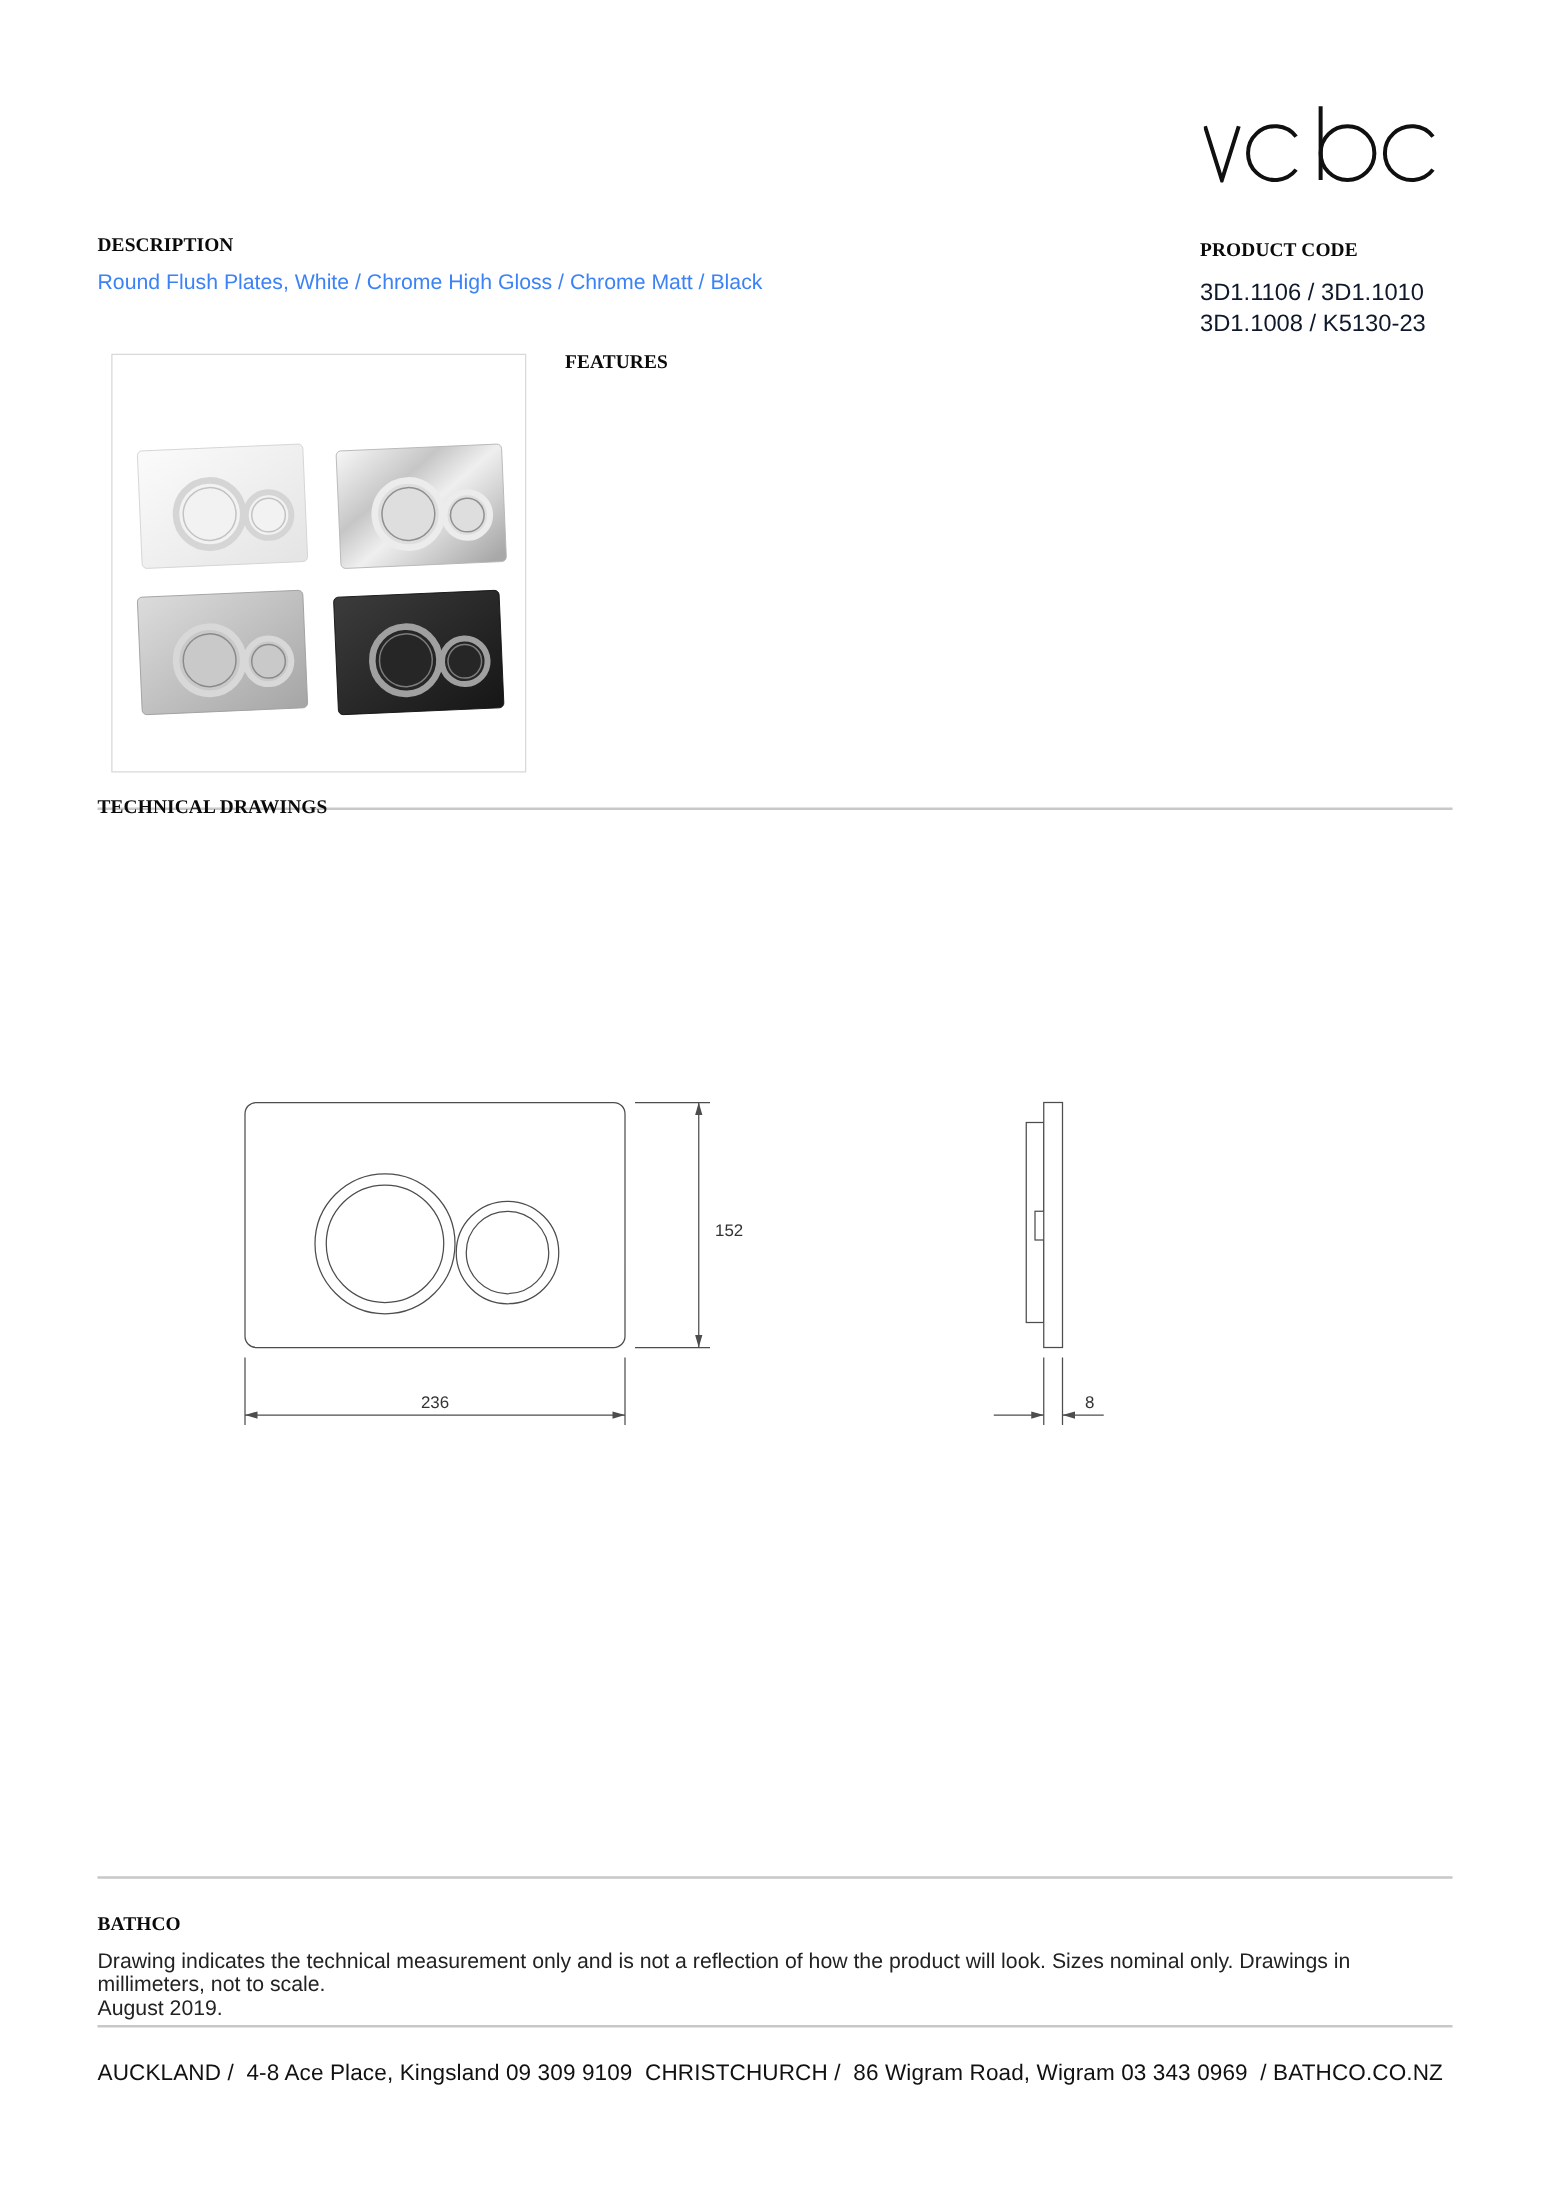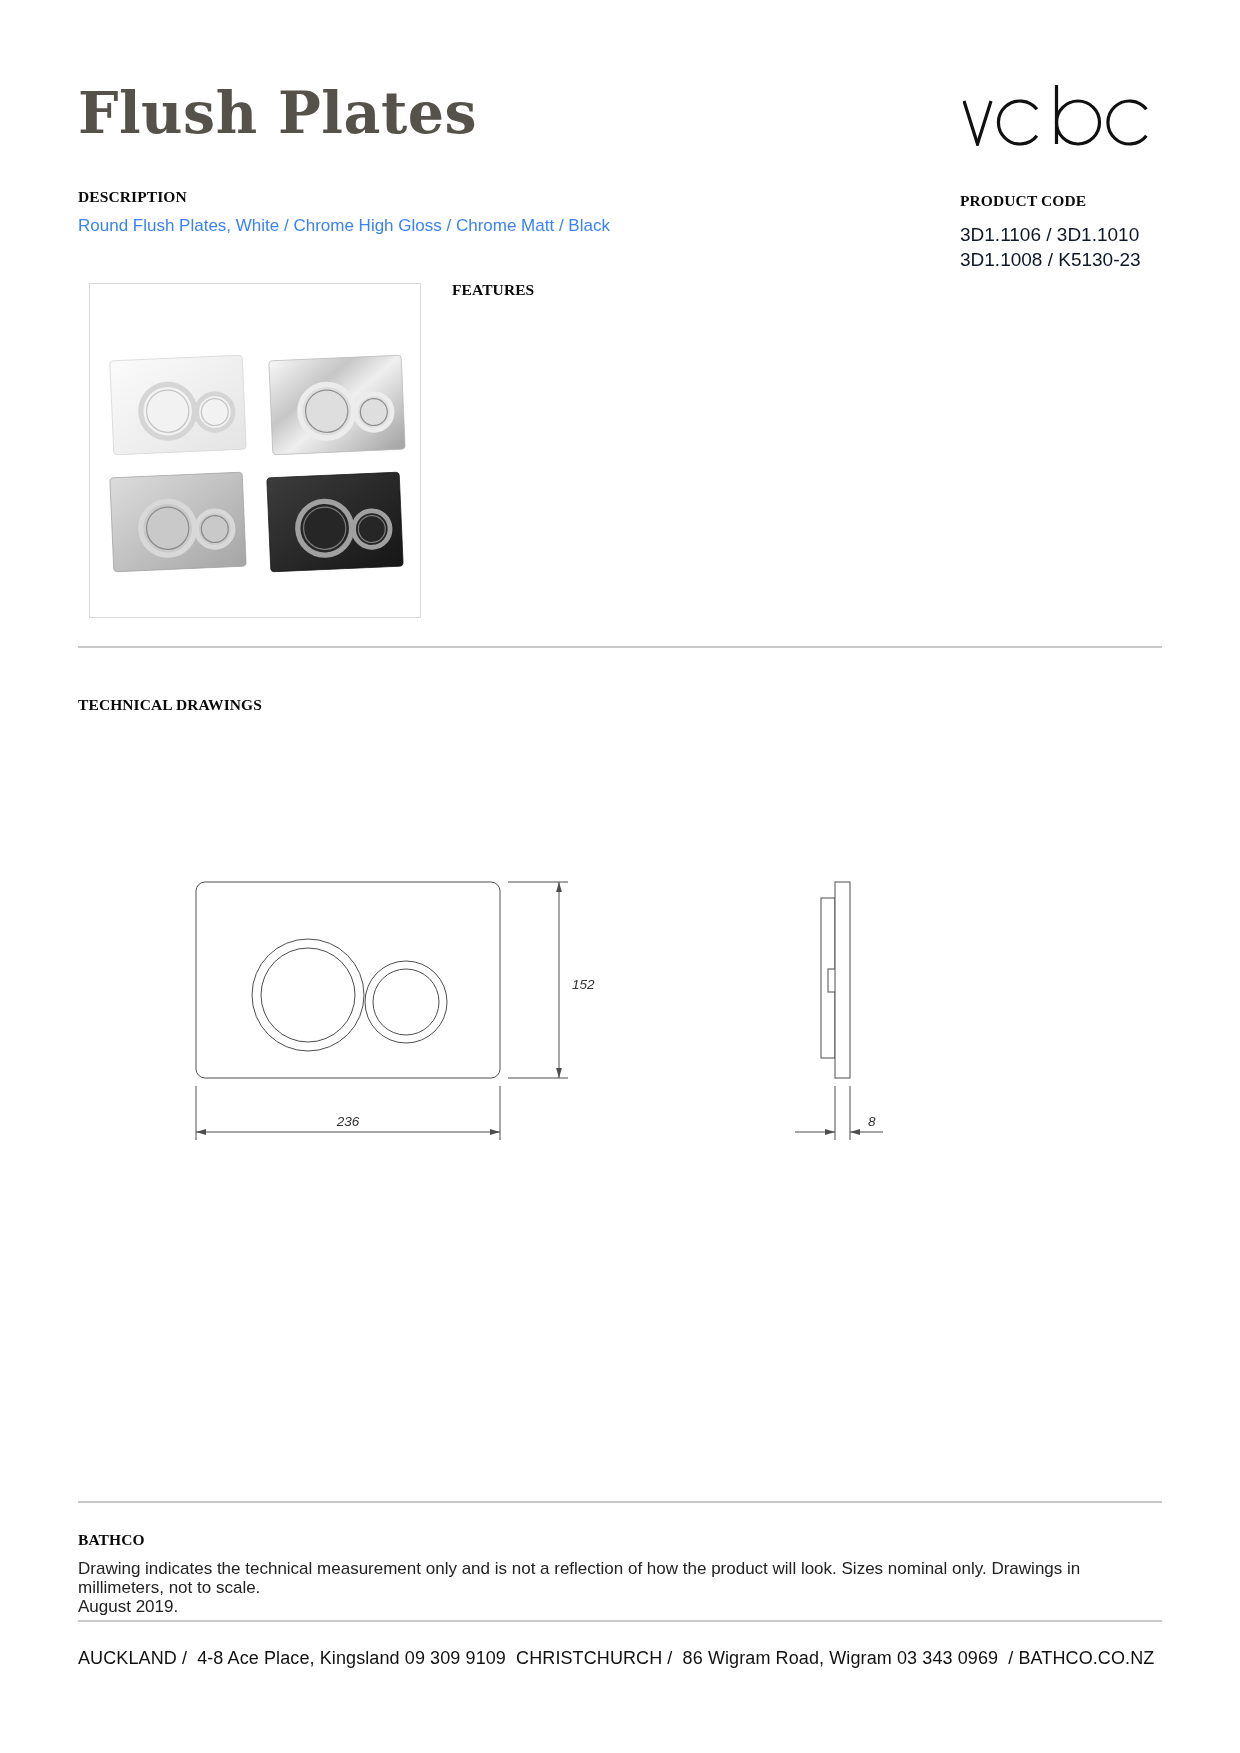"Flush Plates" h1.abs { html: <h1>Flush Plates</h1> -> none }
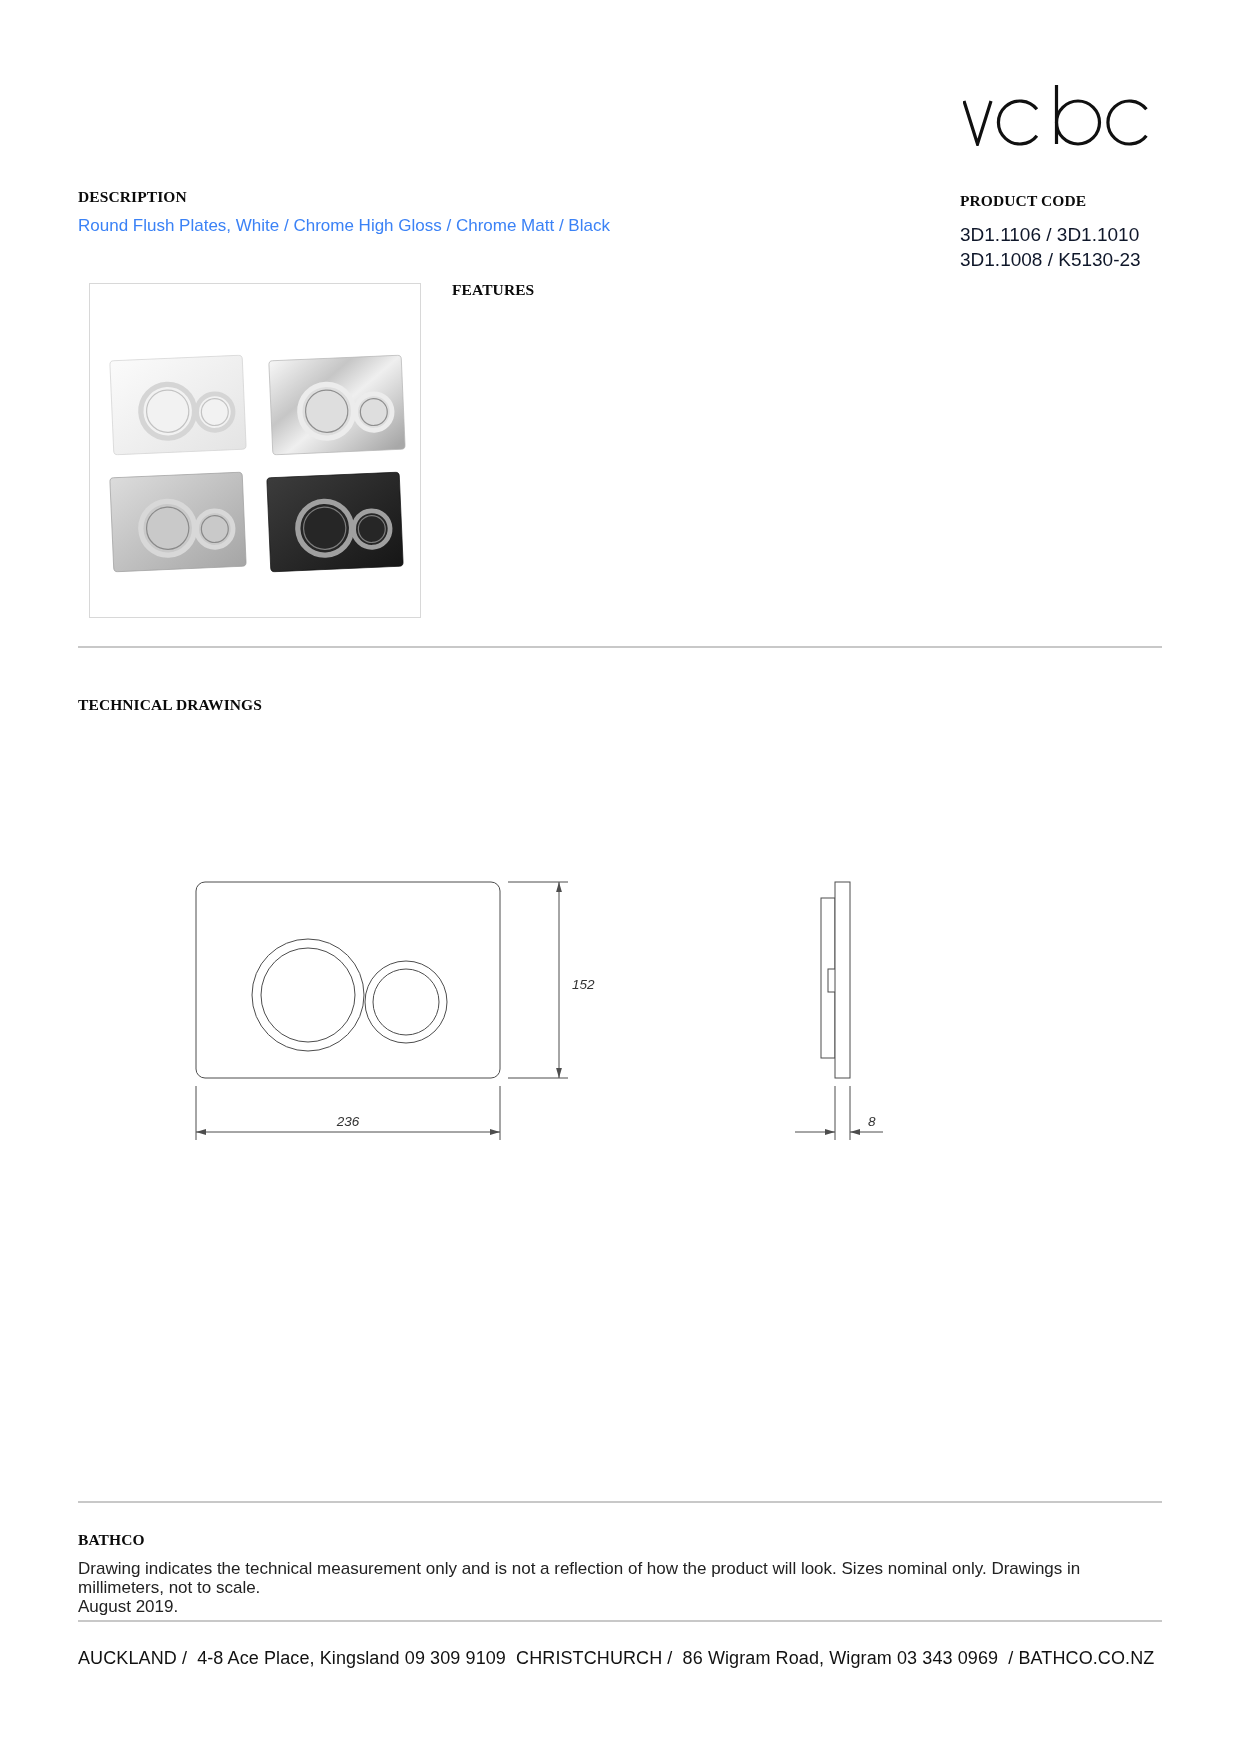"TECHNICAL DRAWINGS" .tech-heading { top: 696px -> 637px }
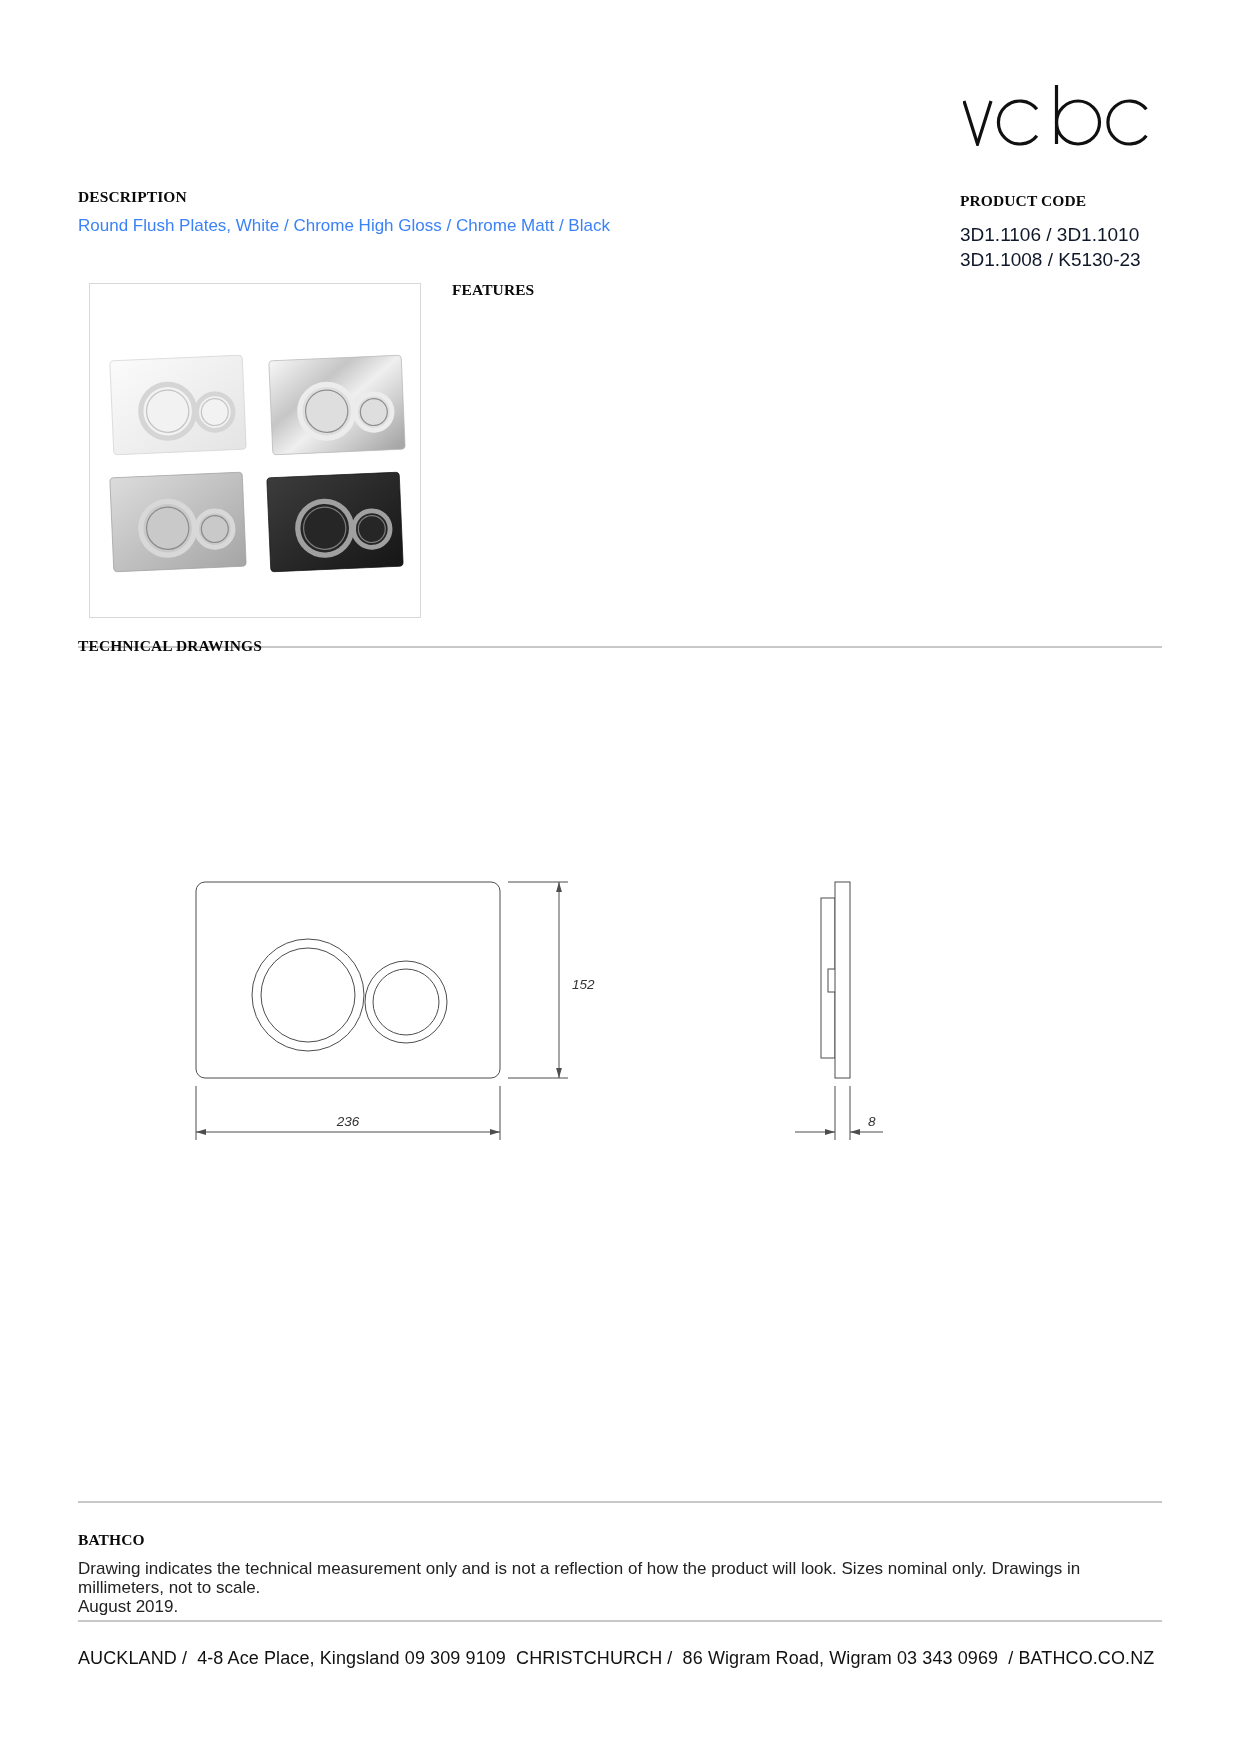"152" div.abs { font-style: italic -> none }
